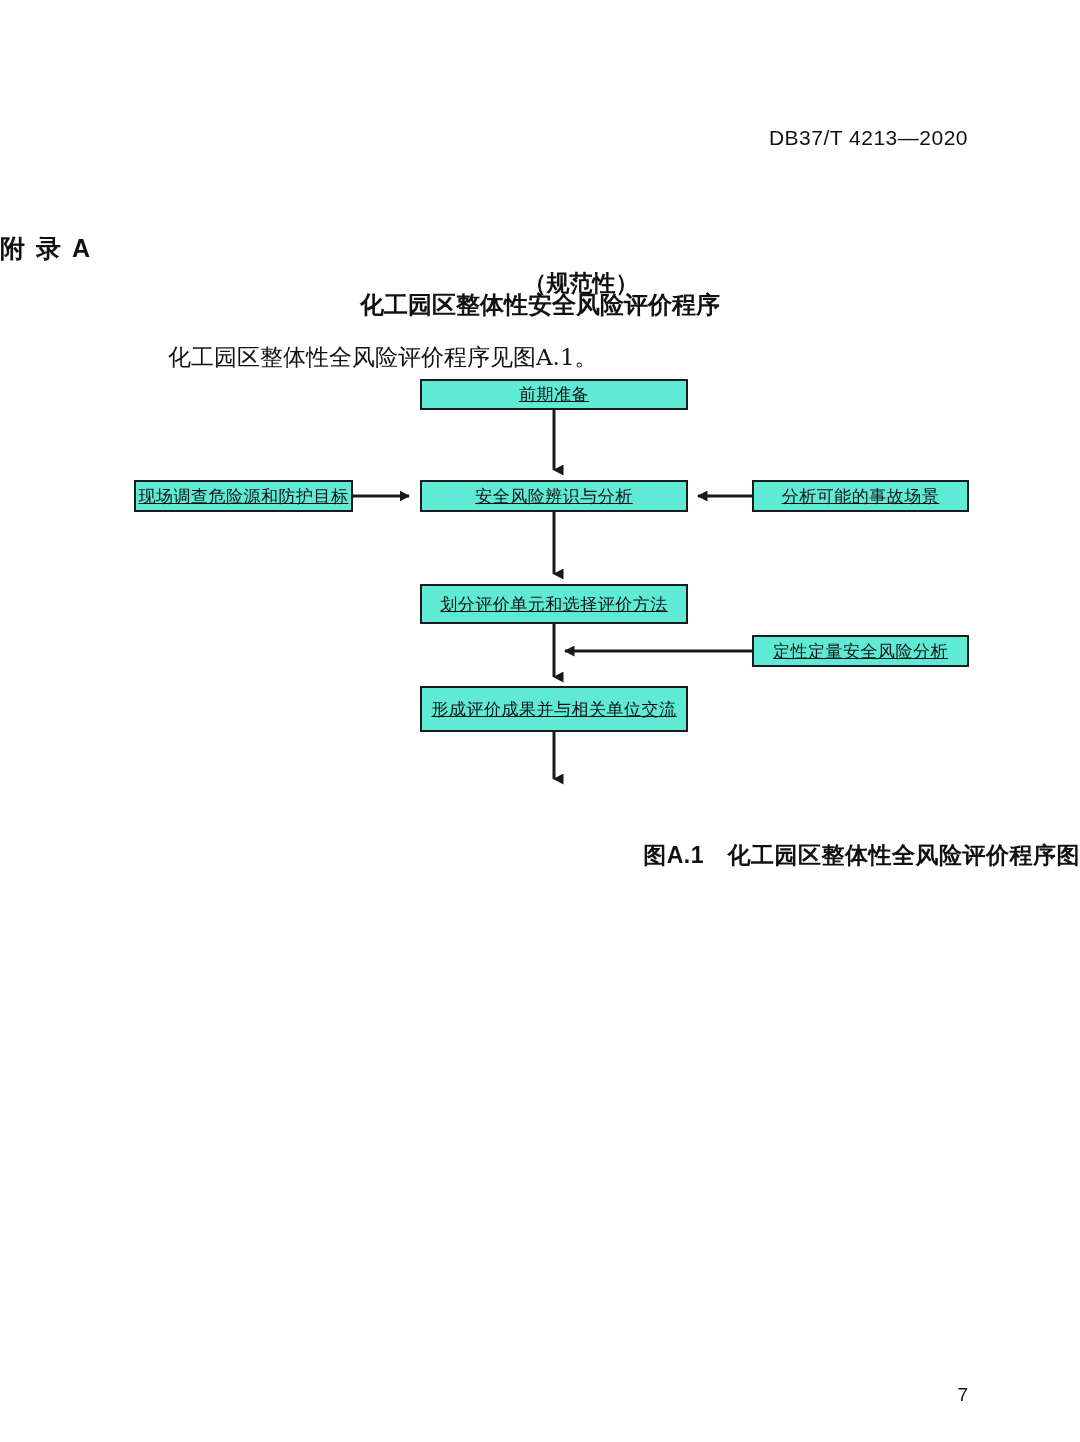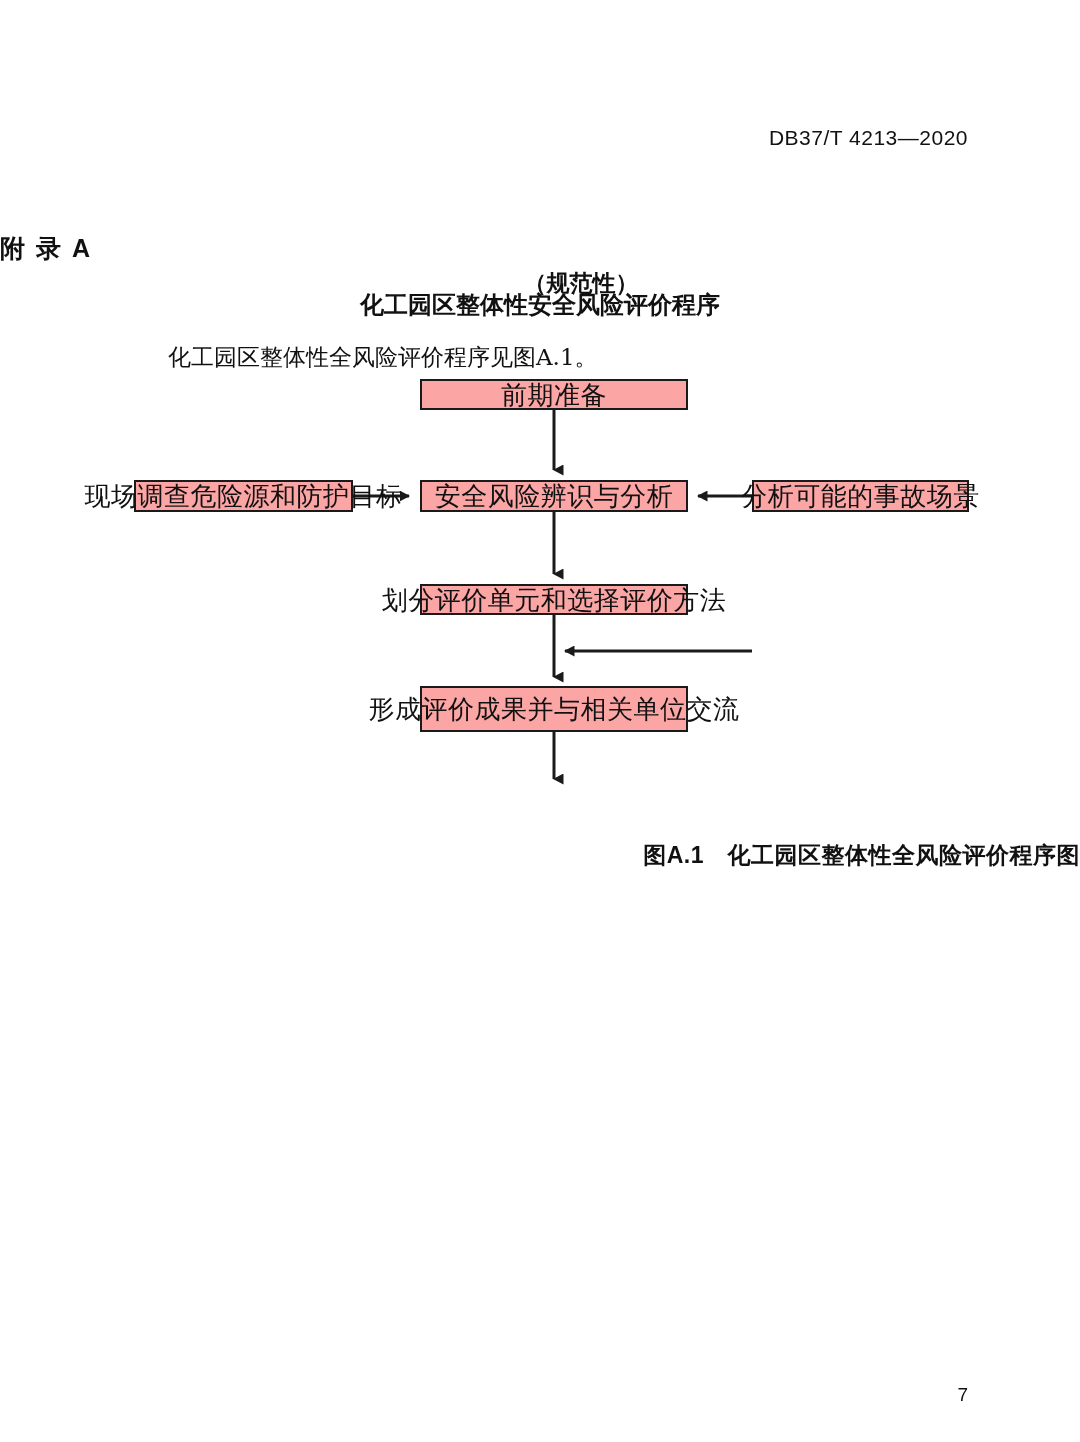"前期准备" .node { background: #fca5a5 -> #5eead4; font-size: 26px -> 17px; text-decoration: none -> underline }
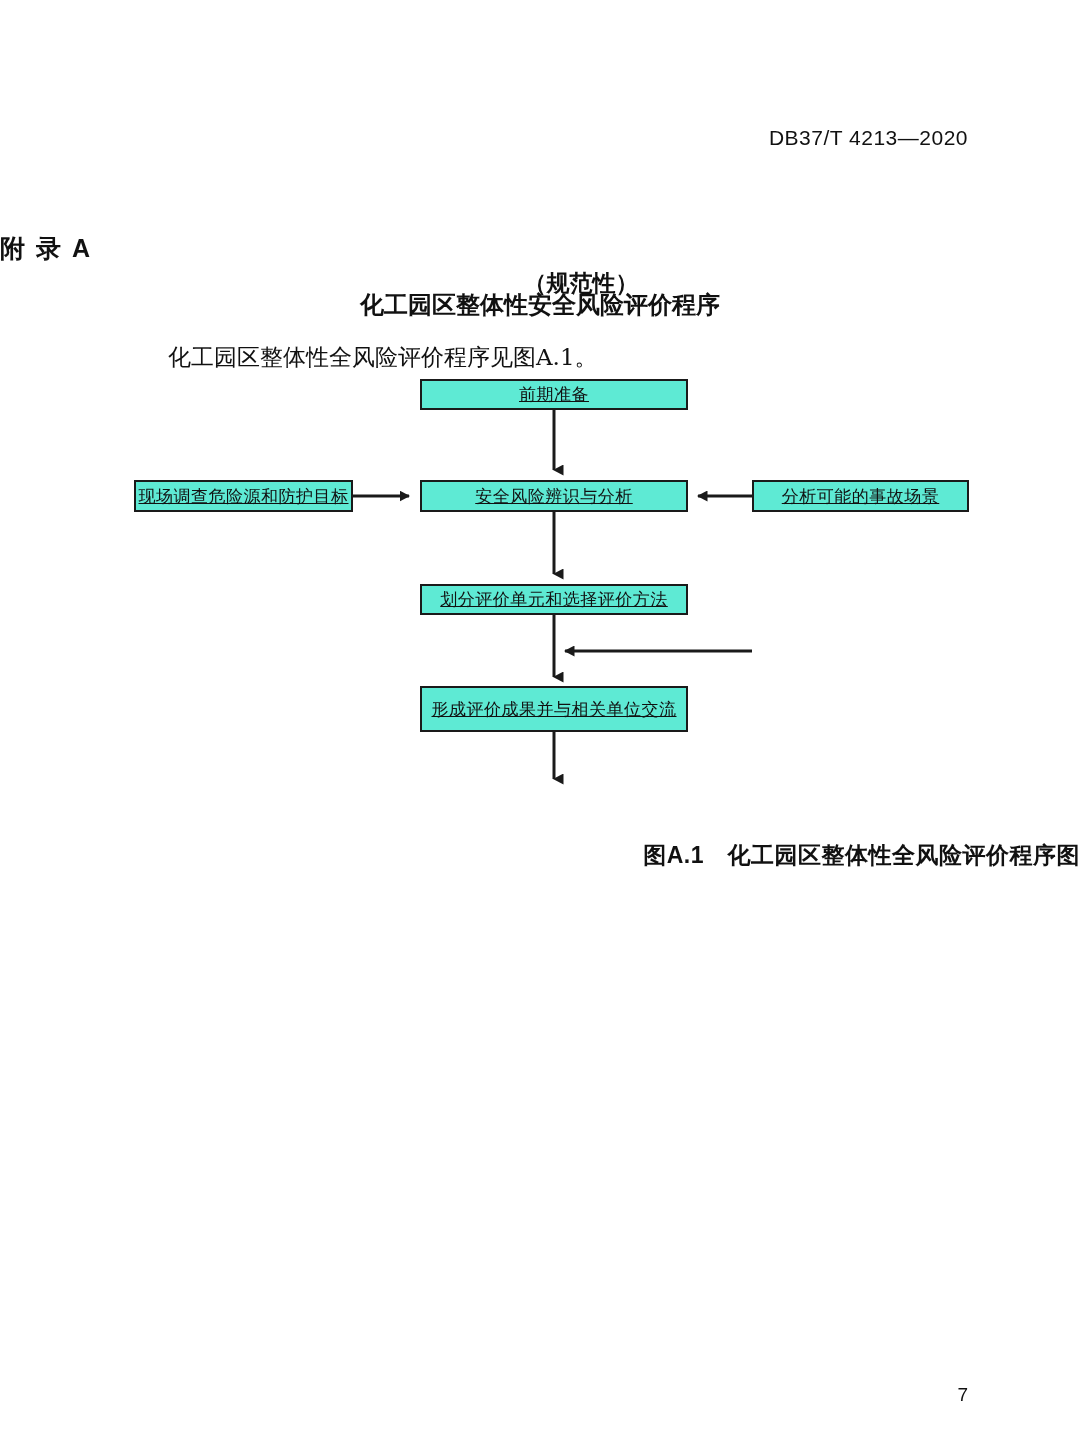"划分评价单元和选择评价方法" #node-units { height: 31px -> 40px }
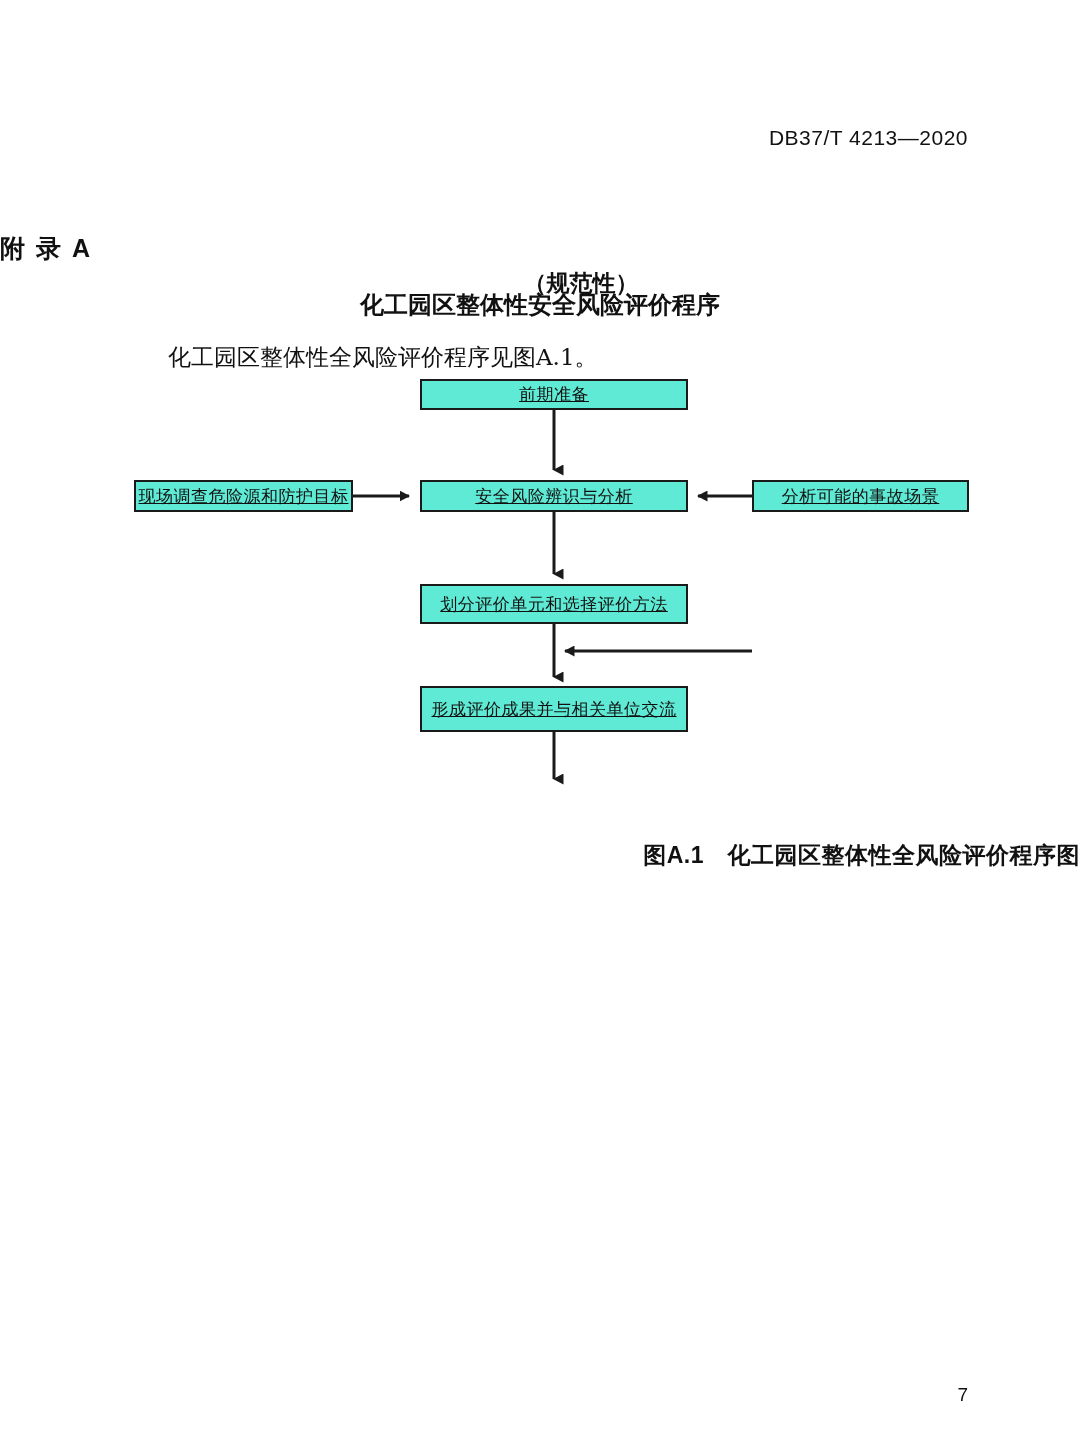"定性定量安全风险分析" div.node { html: none -> <div>定性定量安全风险分析</div> }
